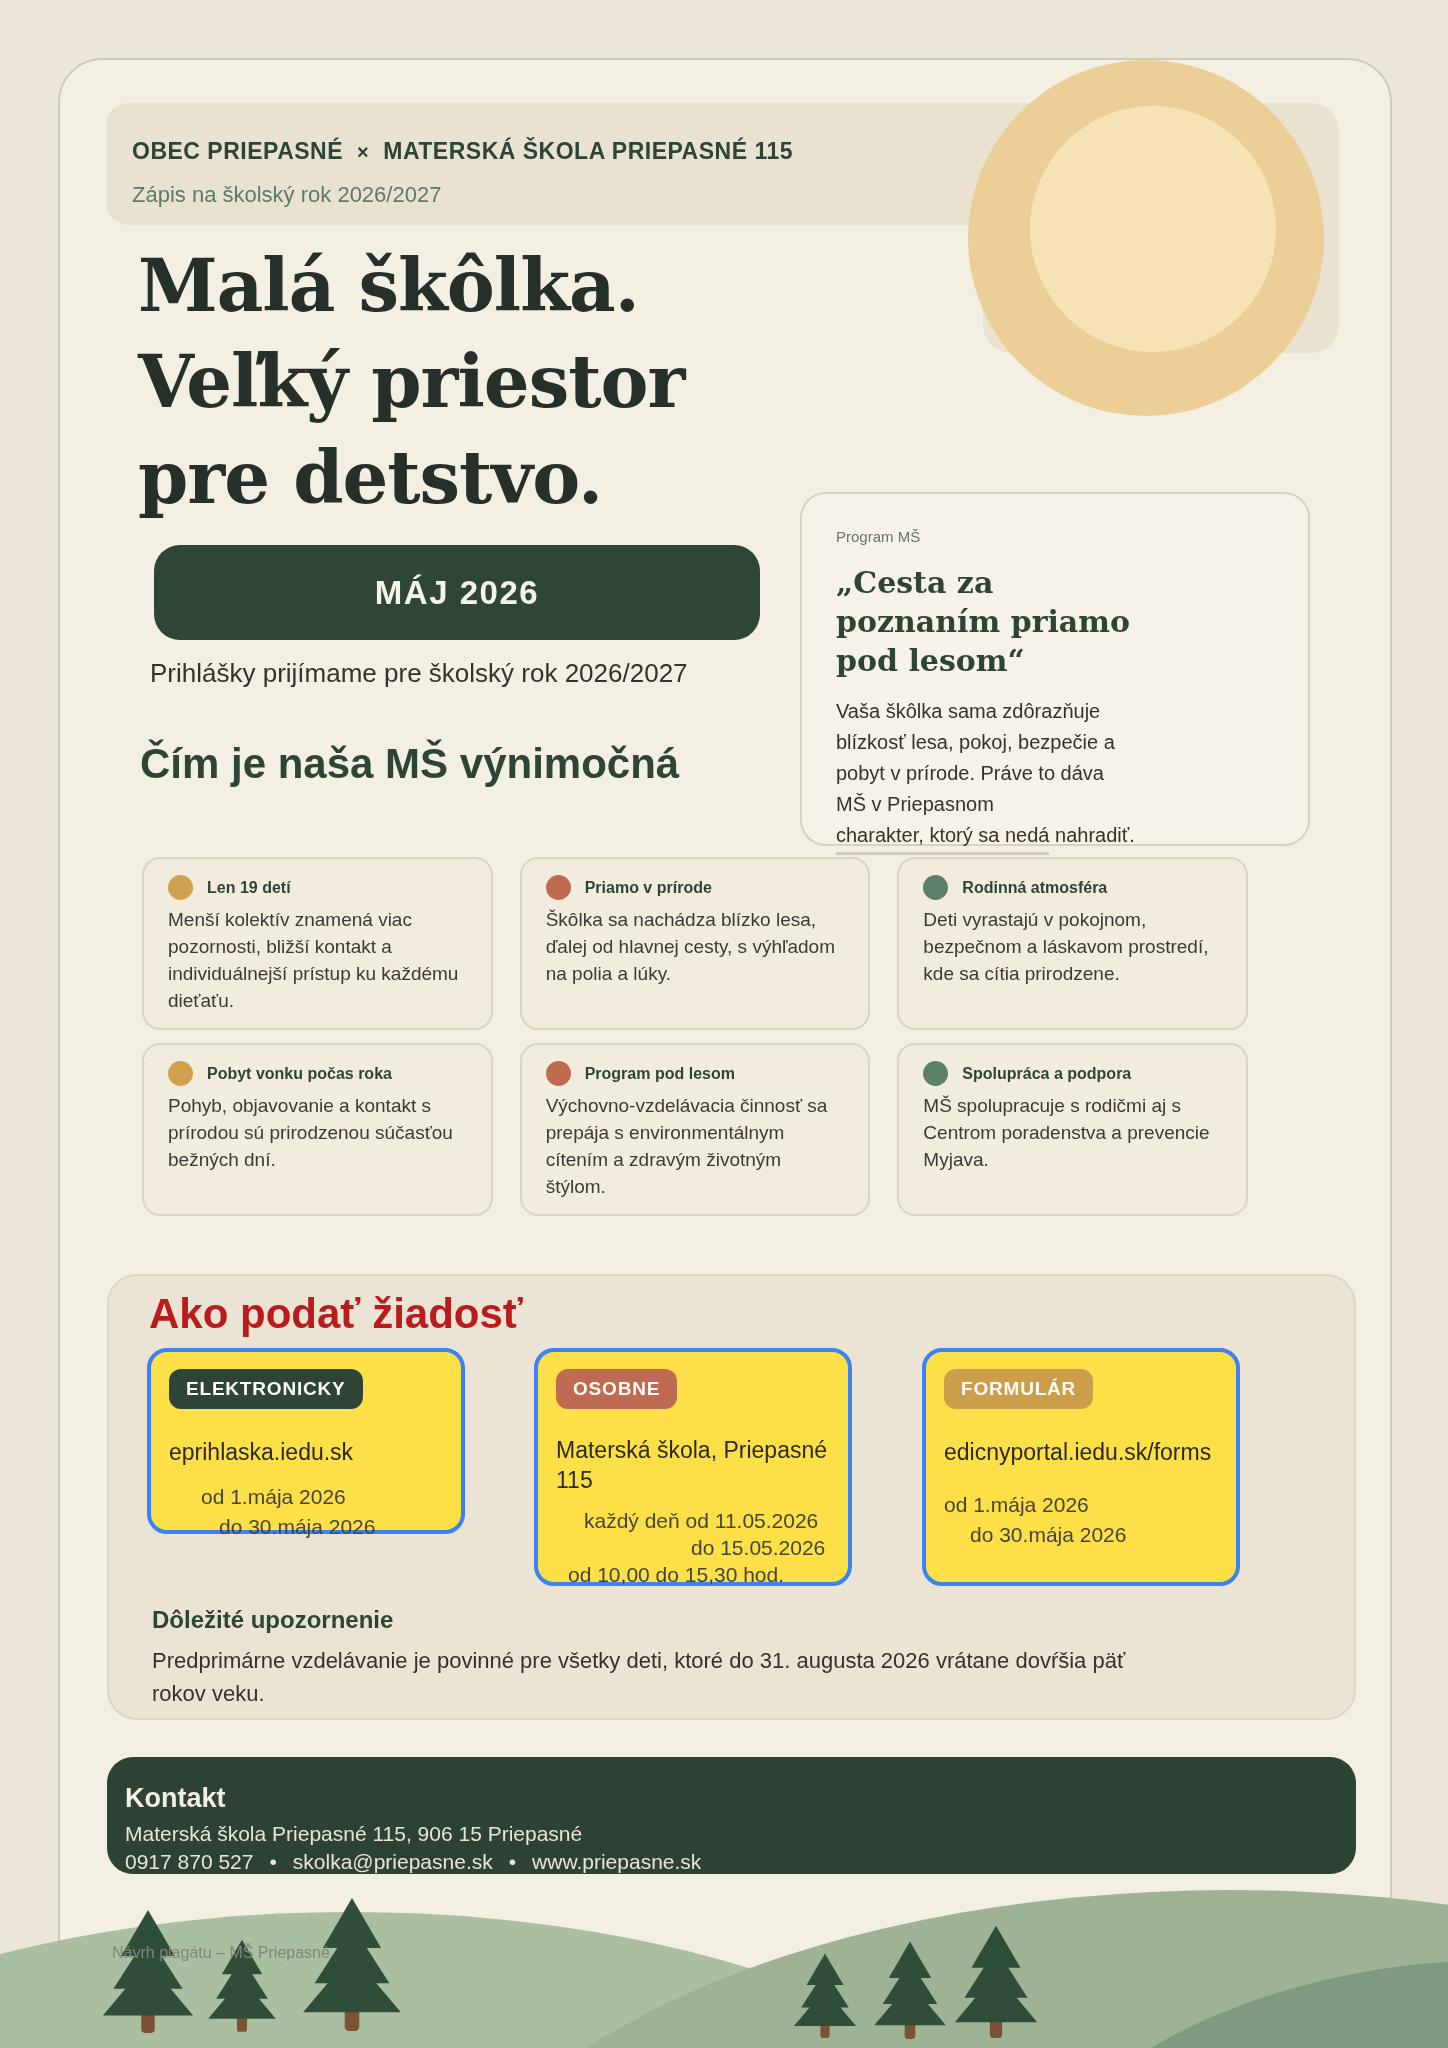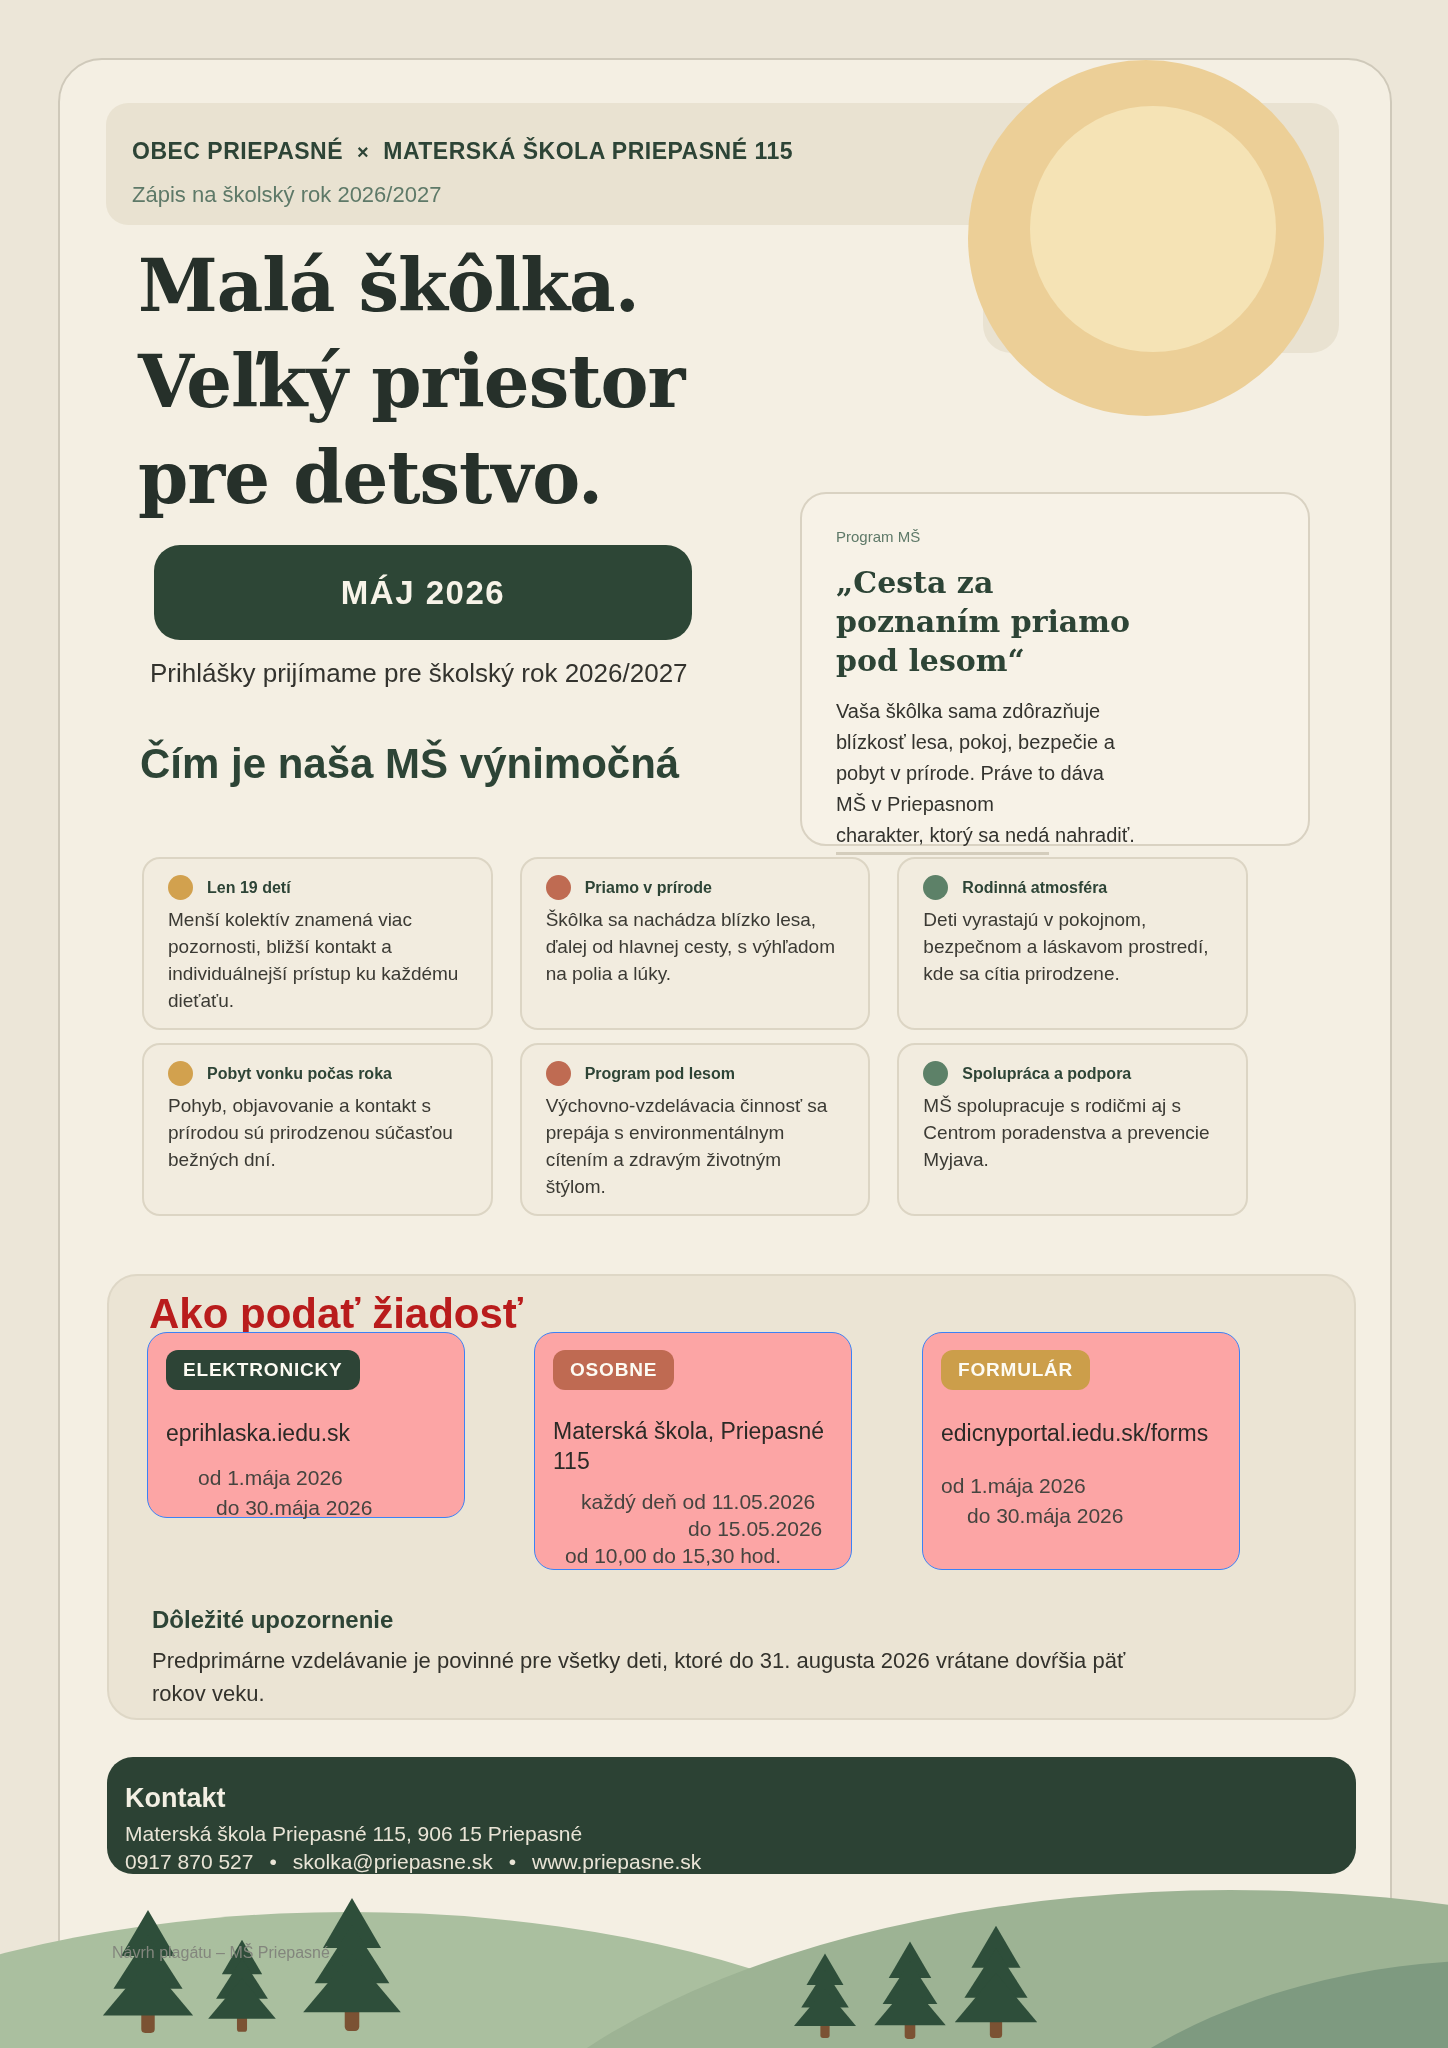"MÁJ 2026" .date-btn { width: 538px -> 606px }
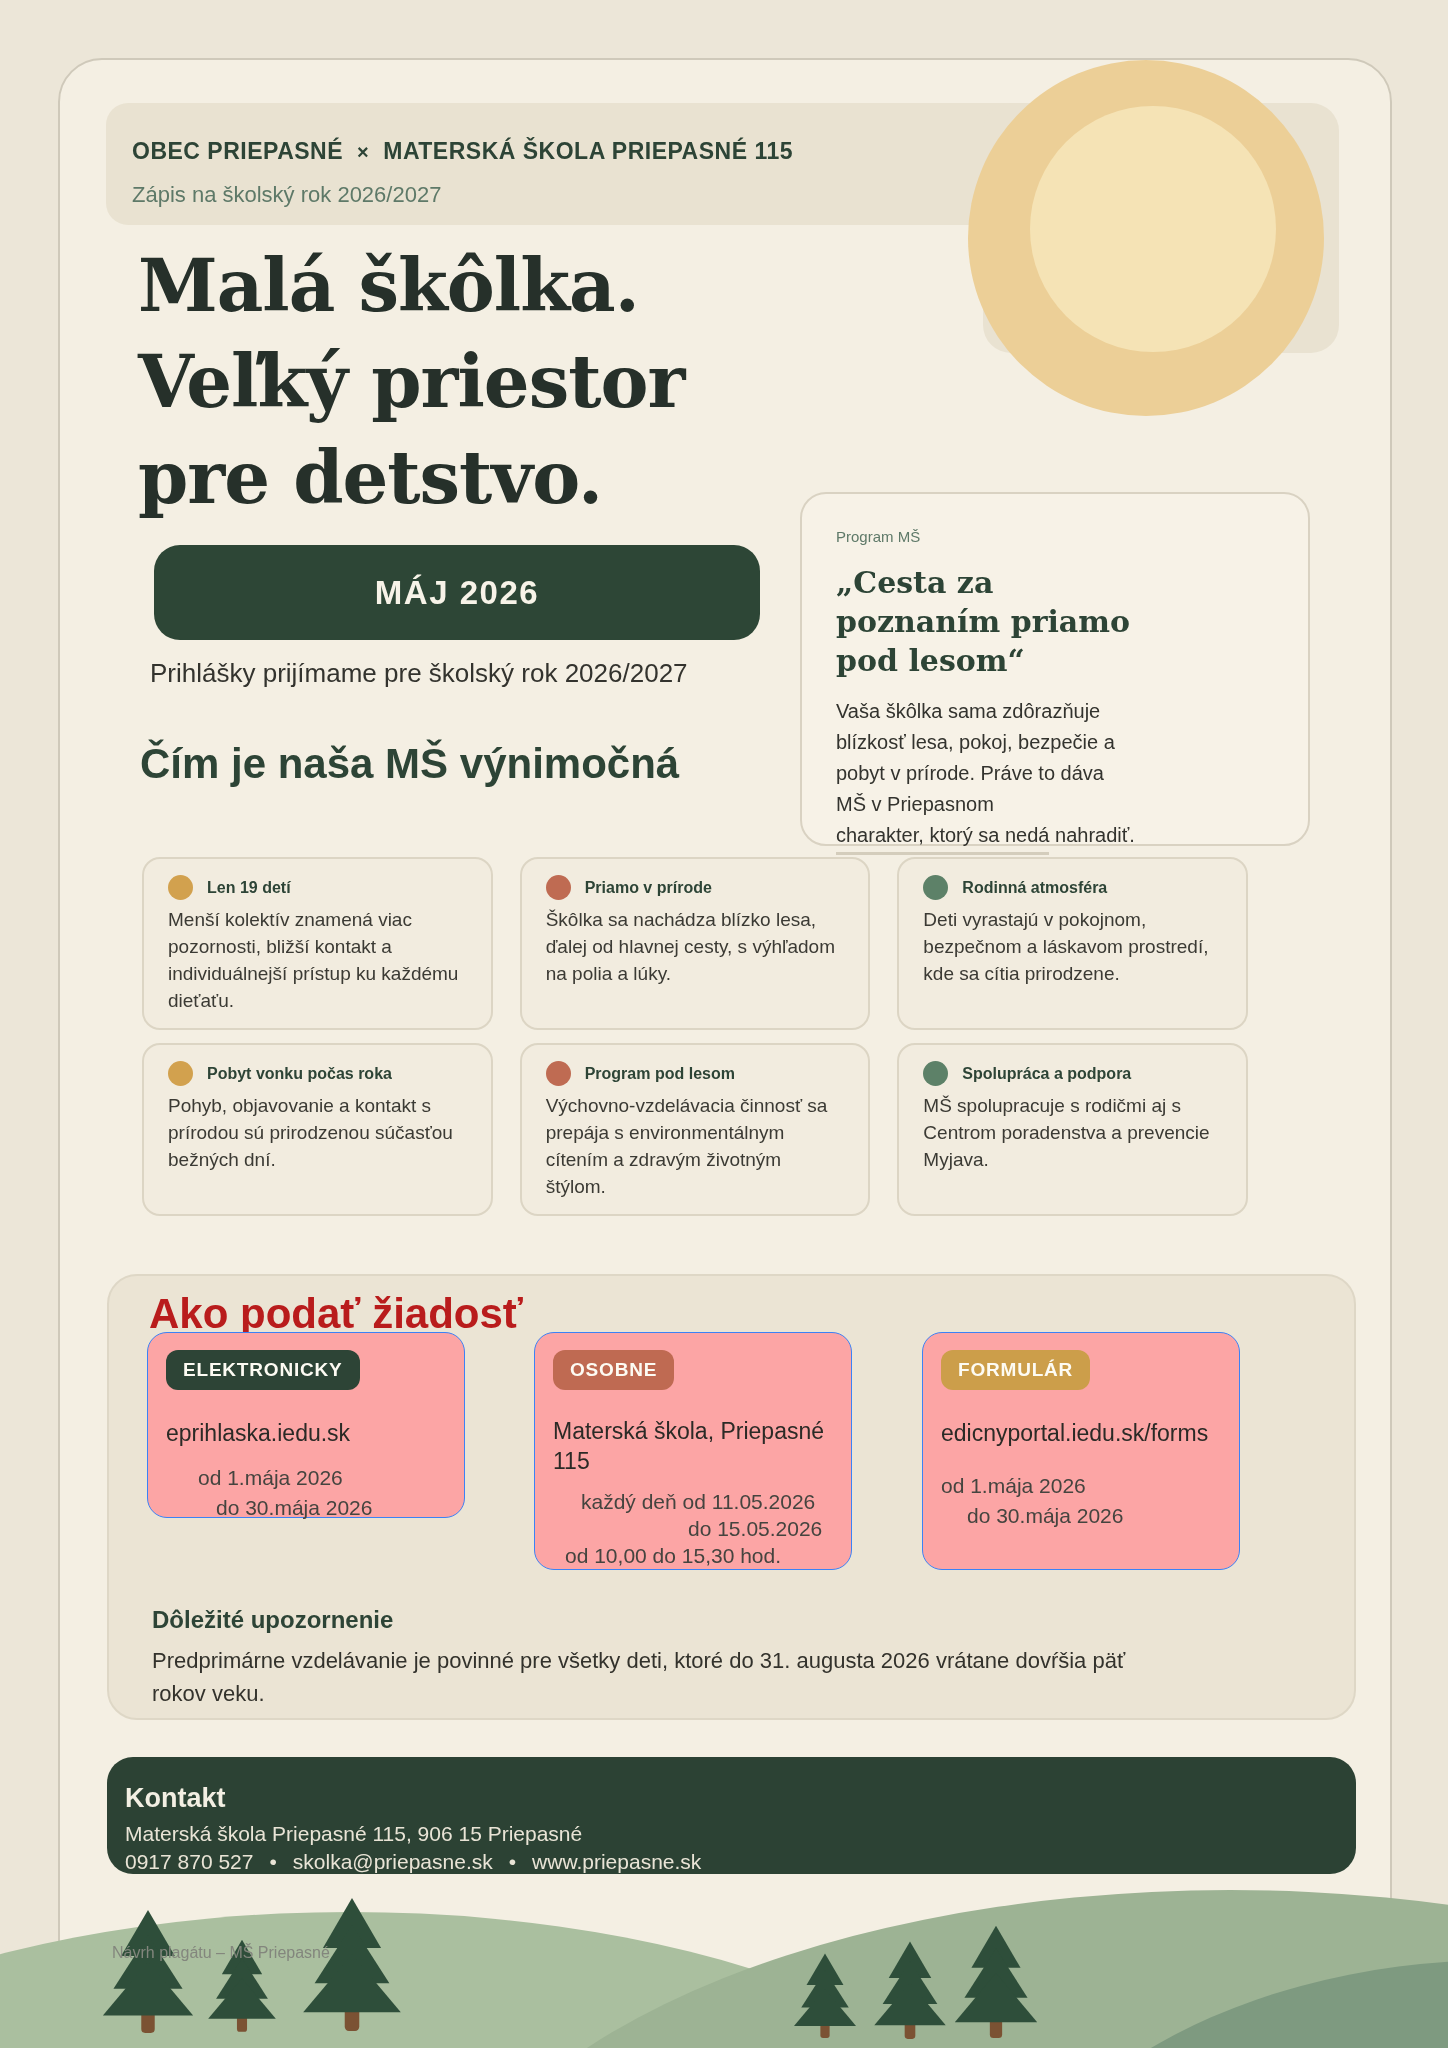"ELEKTRONICKY" .mcard { background: #fca5a5 -> #fde047; border: 1px solid #3b82f6 -> 4px solid #3b82f6; top: 56px -> 72px }
